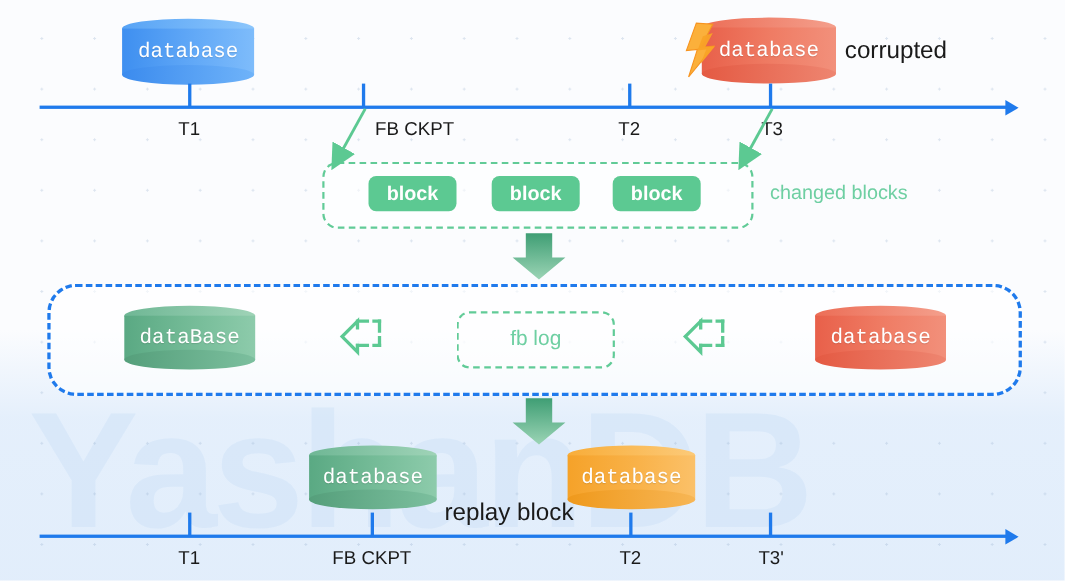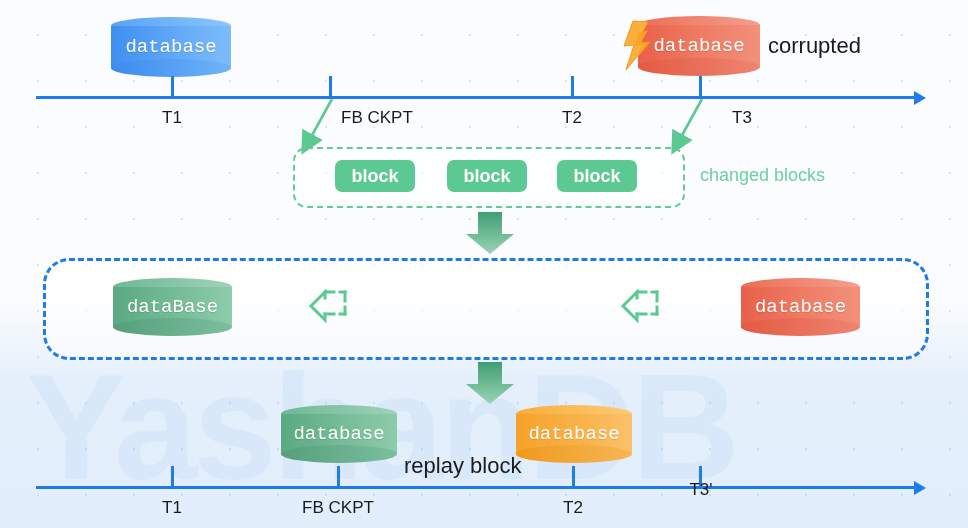"T3" div.tl-label-left { padding-left: 40px -> none }
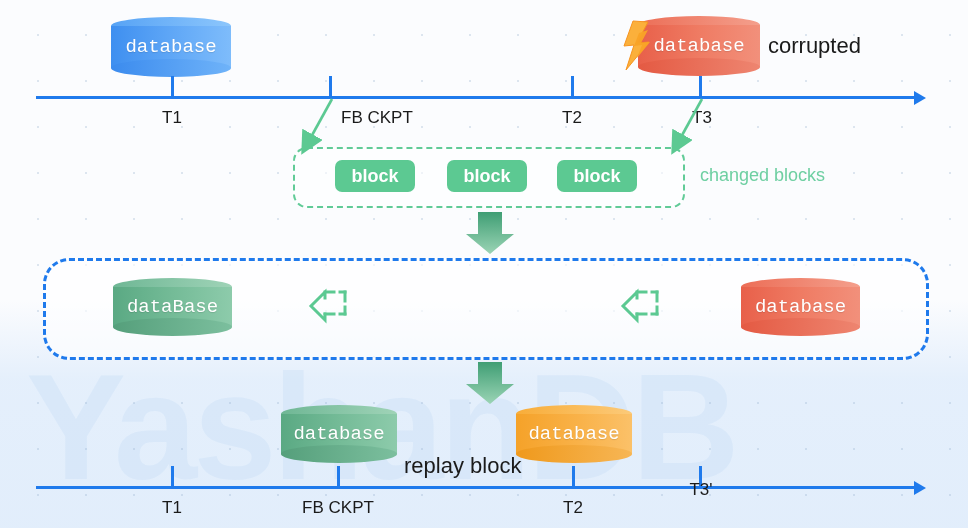"fb log" div.fblog { html: none -> <div> <span>fb log</span> </div> }
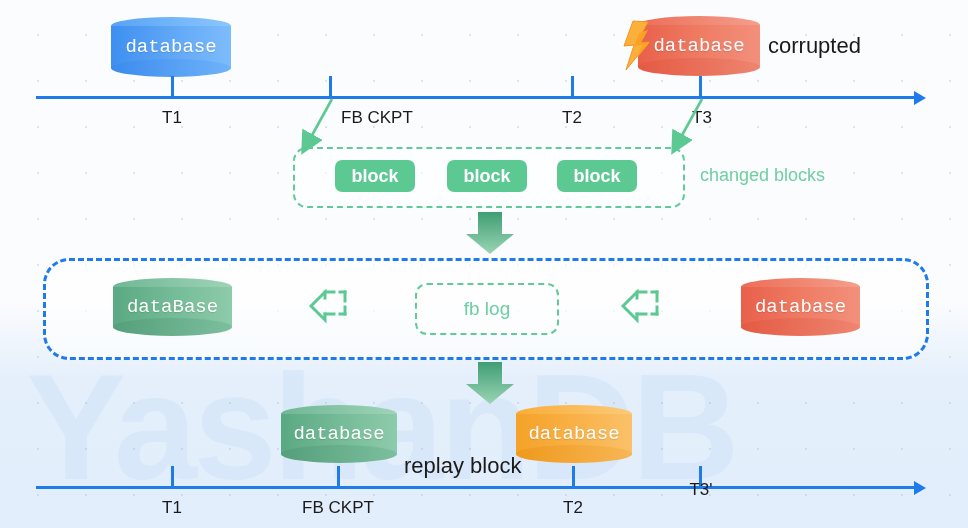"T3'" div.tick-label { top: 480px -> 498px }
